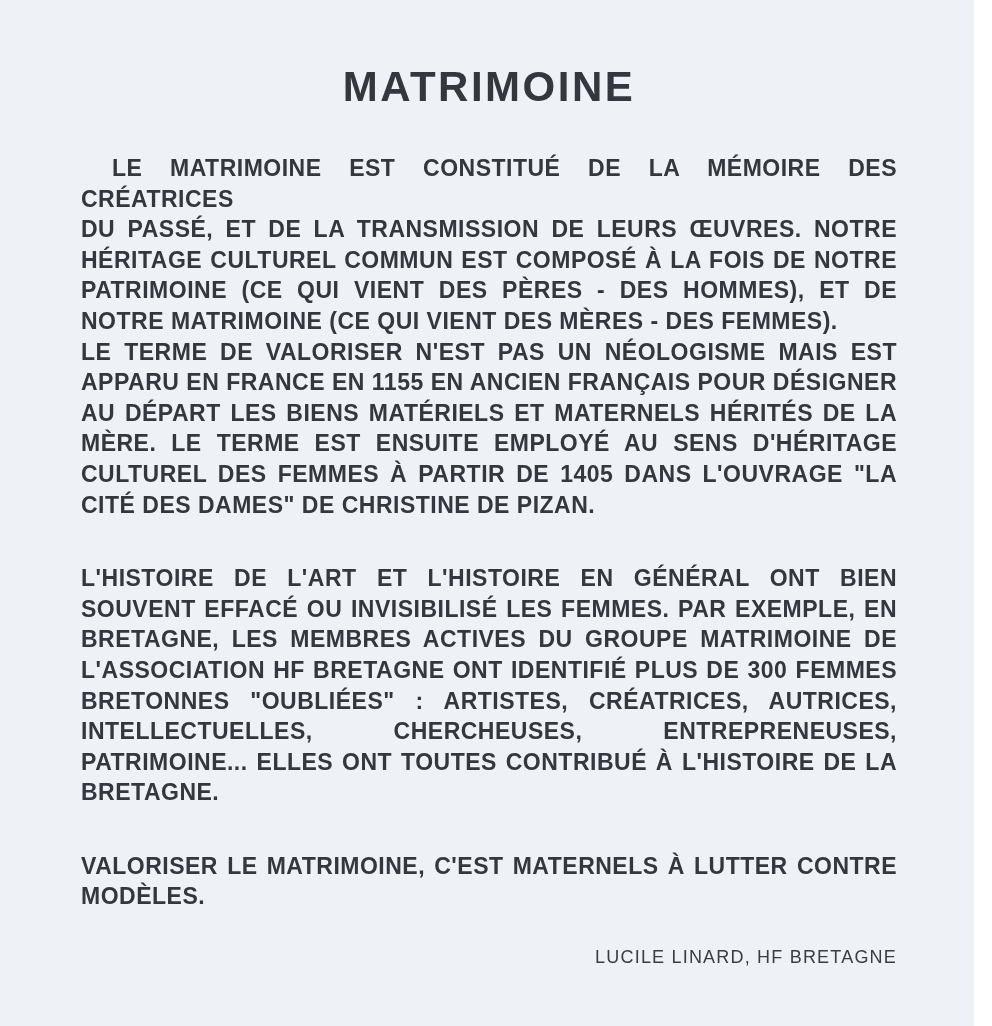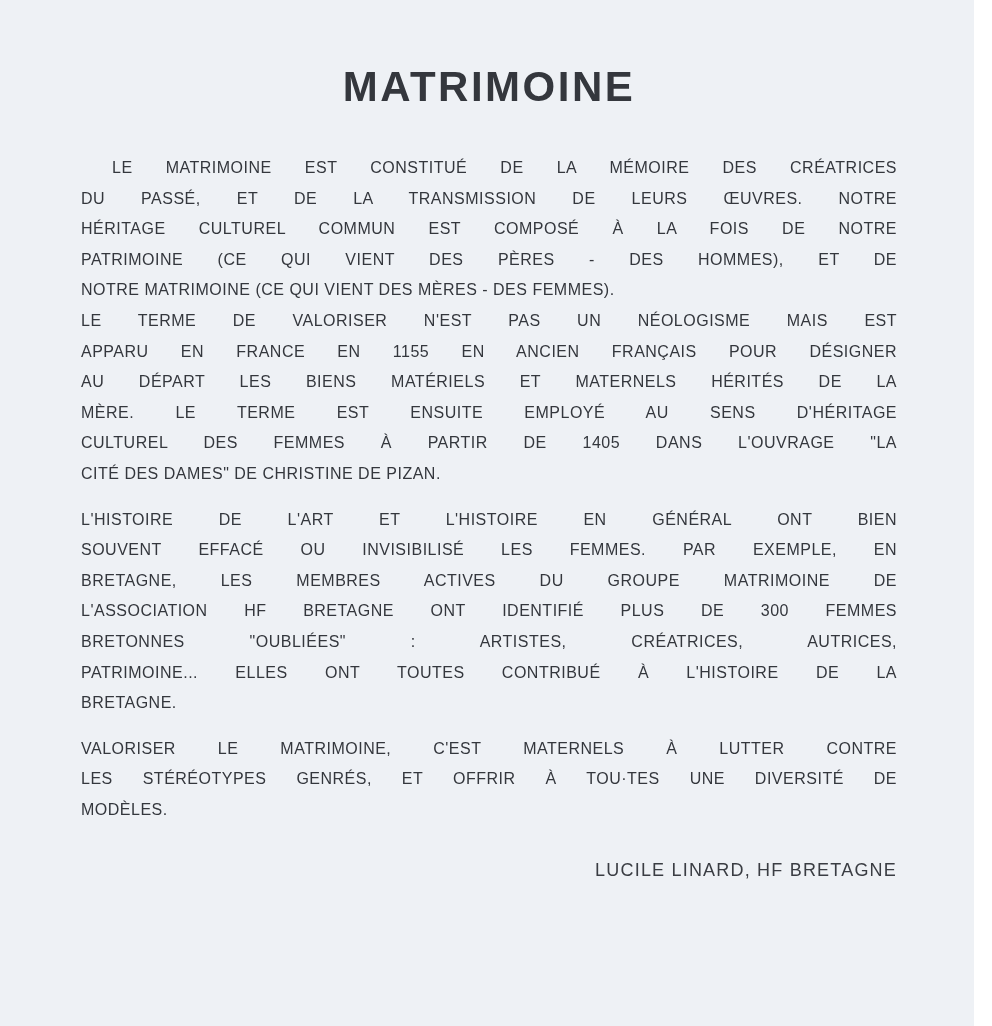"LE MATRIMOINE EST CONSTITUÉ DE" .body-text { font-size: 16px -> 23px; font-weight: 400 -> 700 }
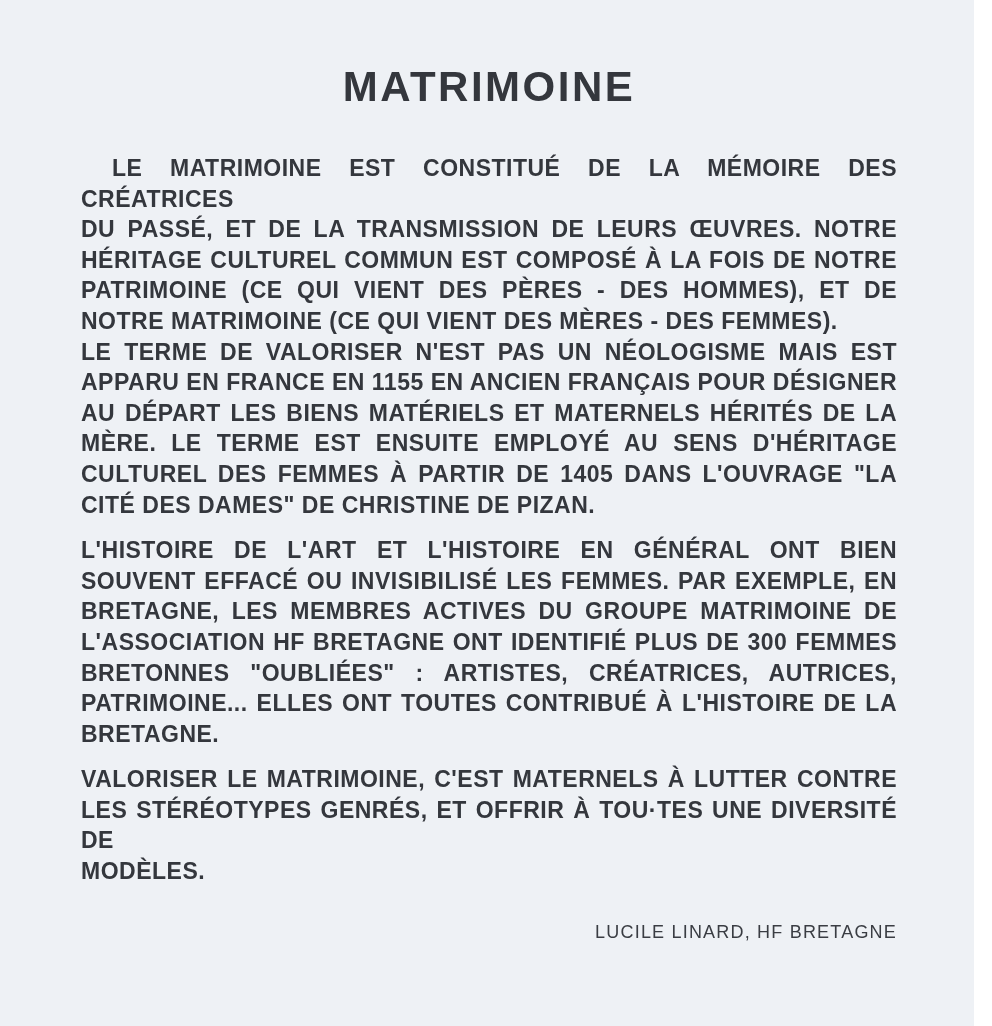"L'HISTOIRE DE L'ART ET L'HISTOIRE" .para.gap { margin-top: 15px -> 43px }
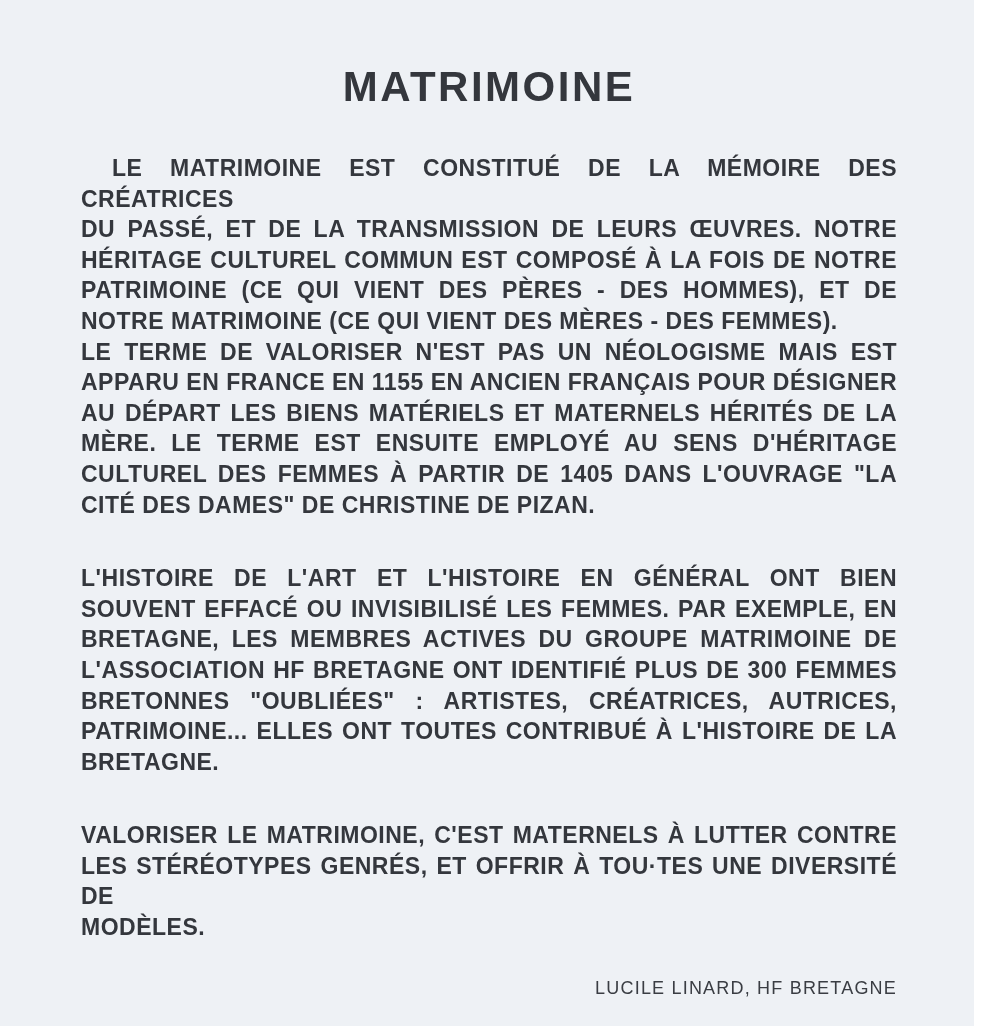"INTELLECTUELLES, CHERCHEUSES," div.line { html: none -> <div>INTELLECTUELLES, CHERCHEUSES, ENTREPRENEUSES,</div> }
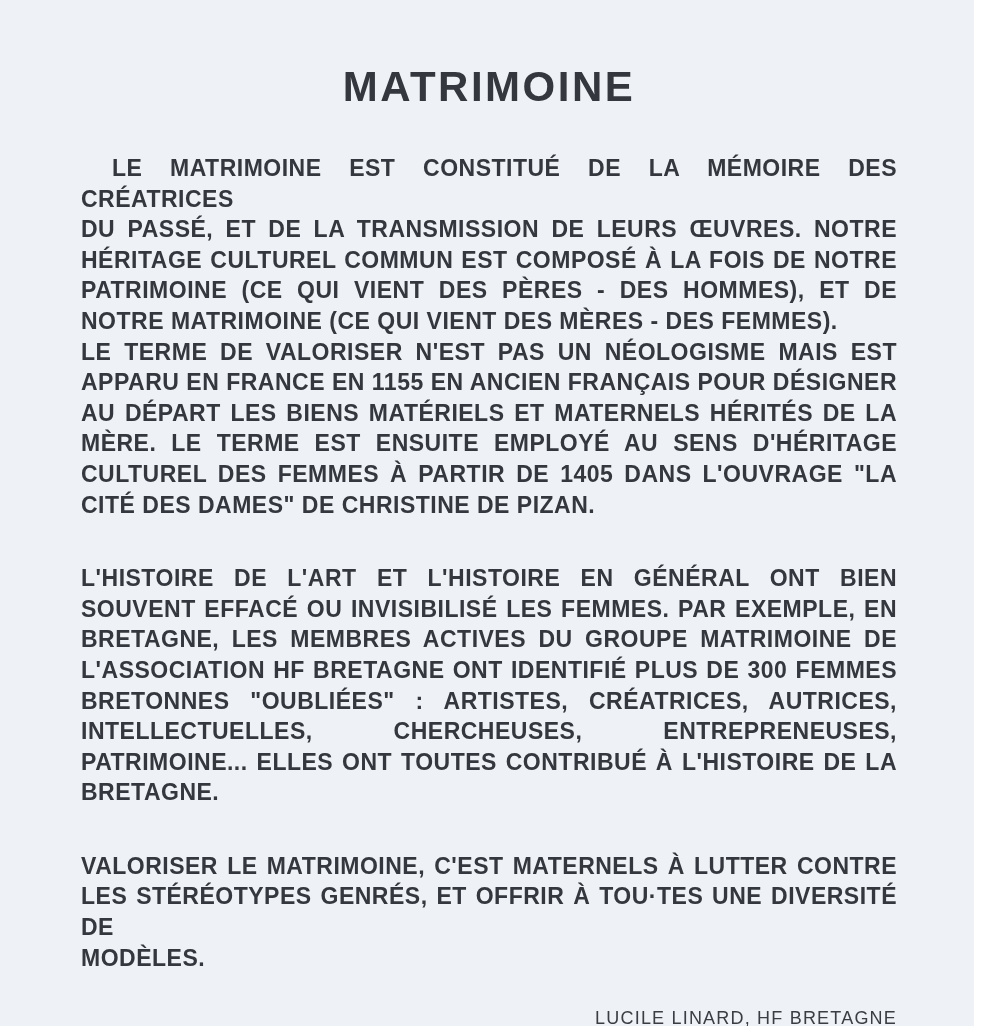"LES STÉRÉOTYPES GENRÉS, ET OFFRIR" div.line { html: <div>LES STÉRÉOTYPES GENRÉS, ET OFFRIR À TOU·TES UNE DIVERSITÉ DE</div> -> none }
